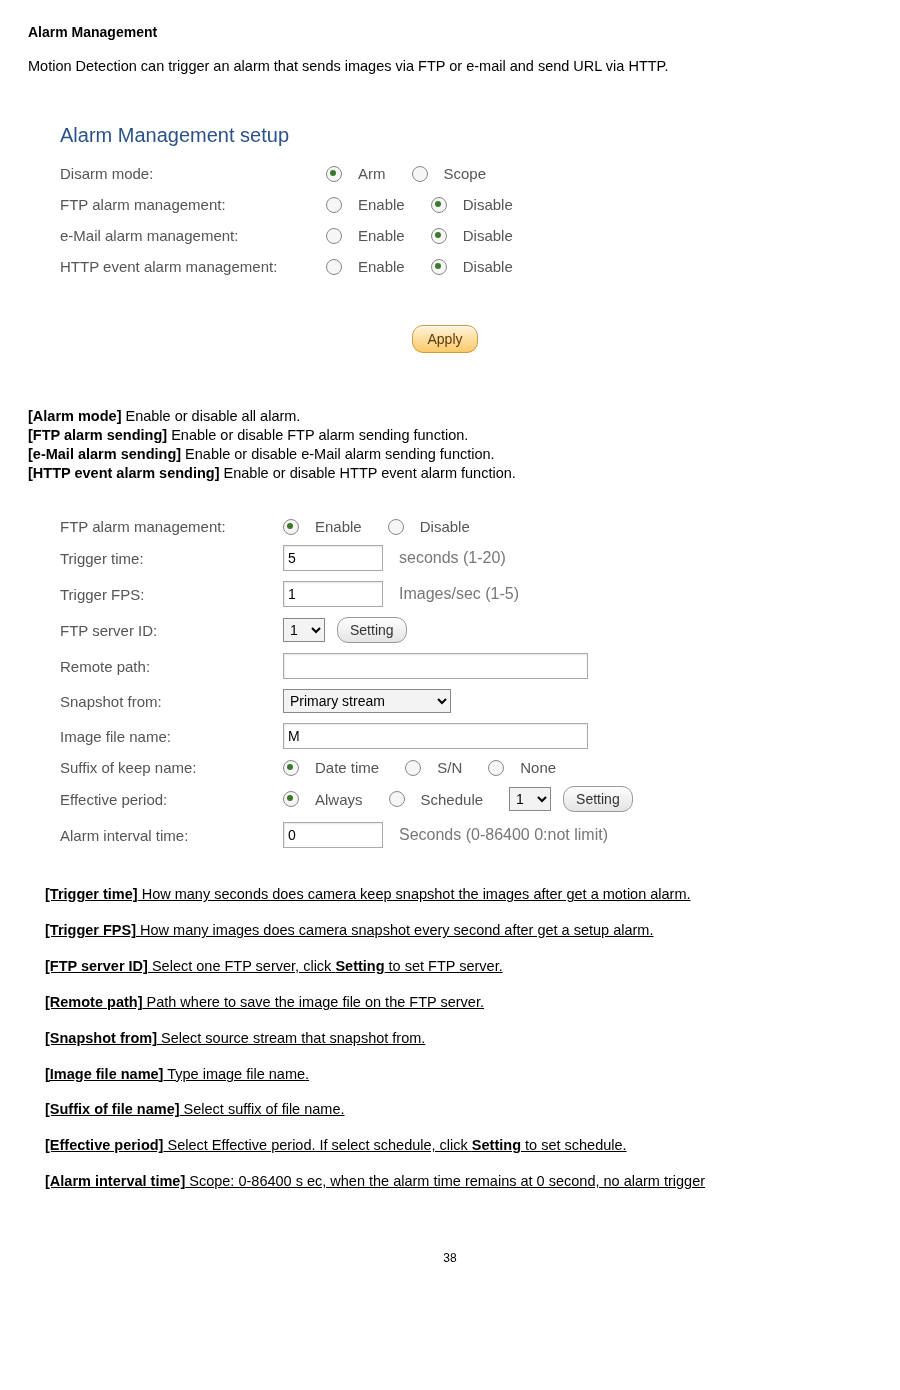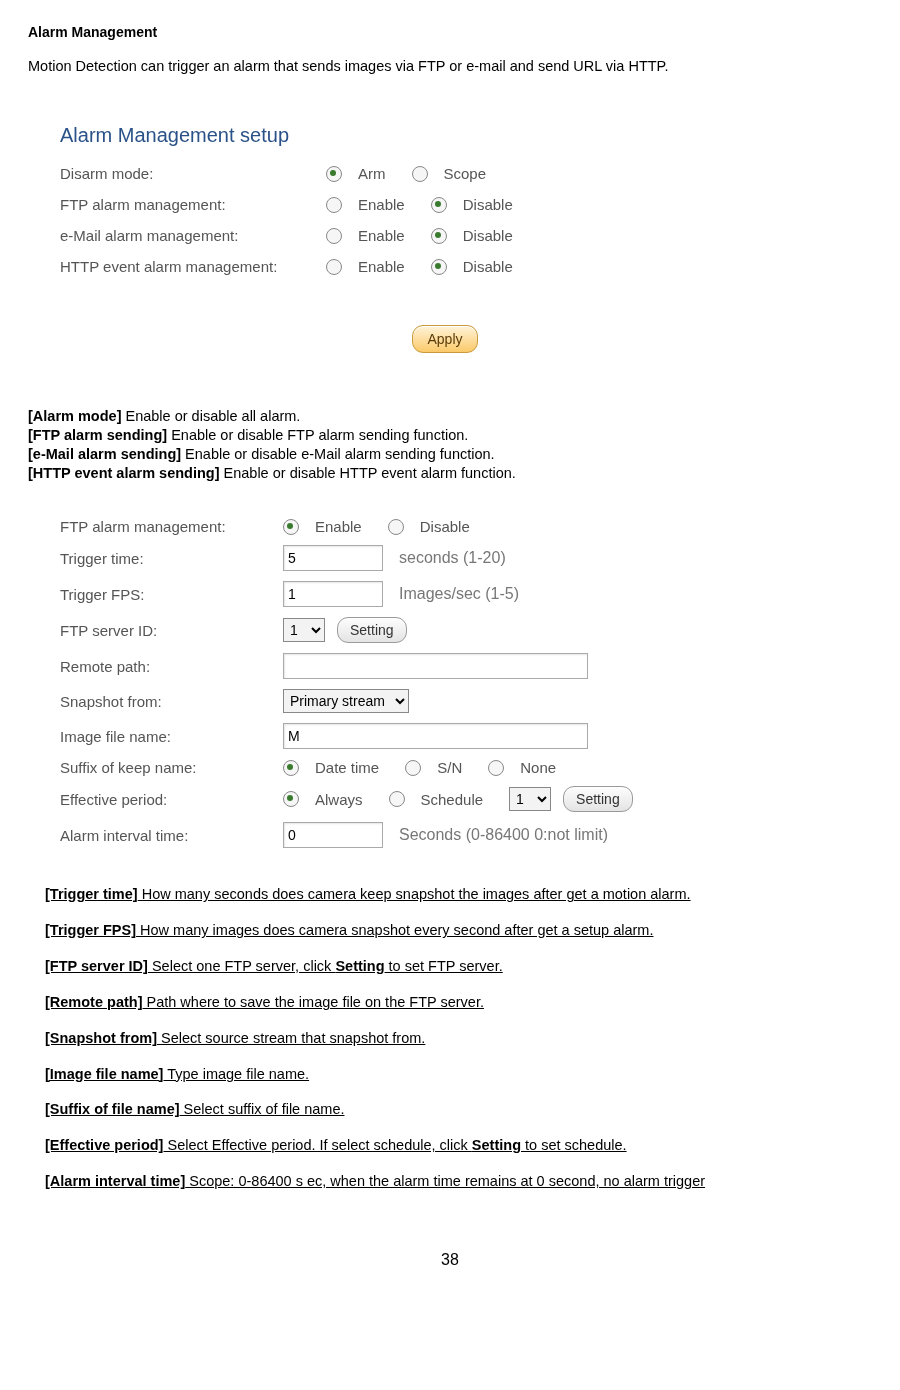"Primary stream" .select.md { width: 126px -> 168px }
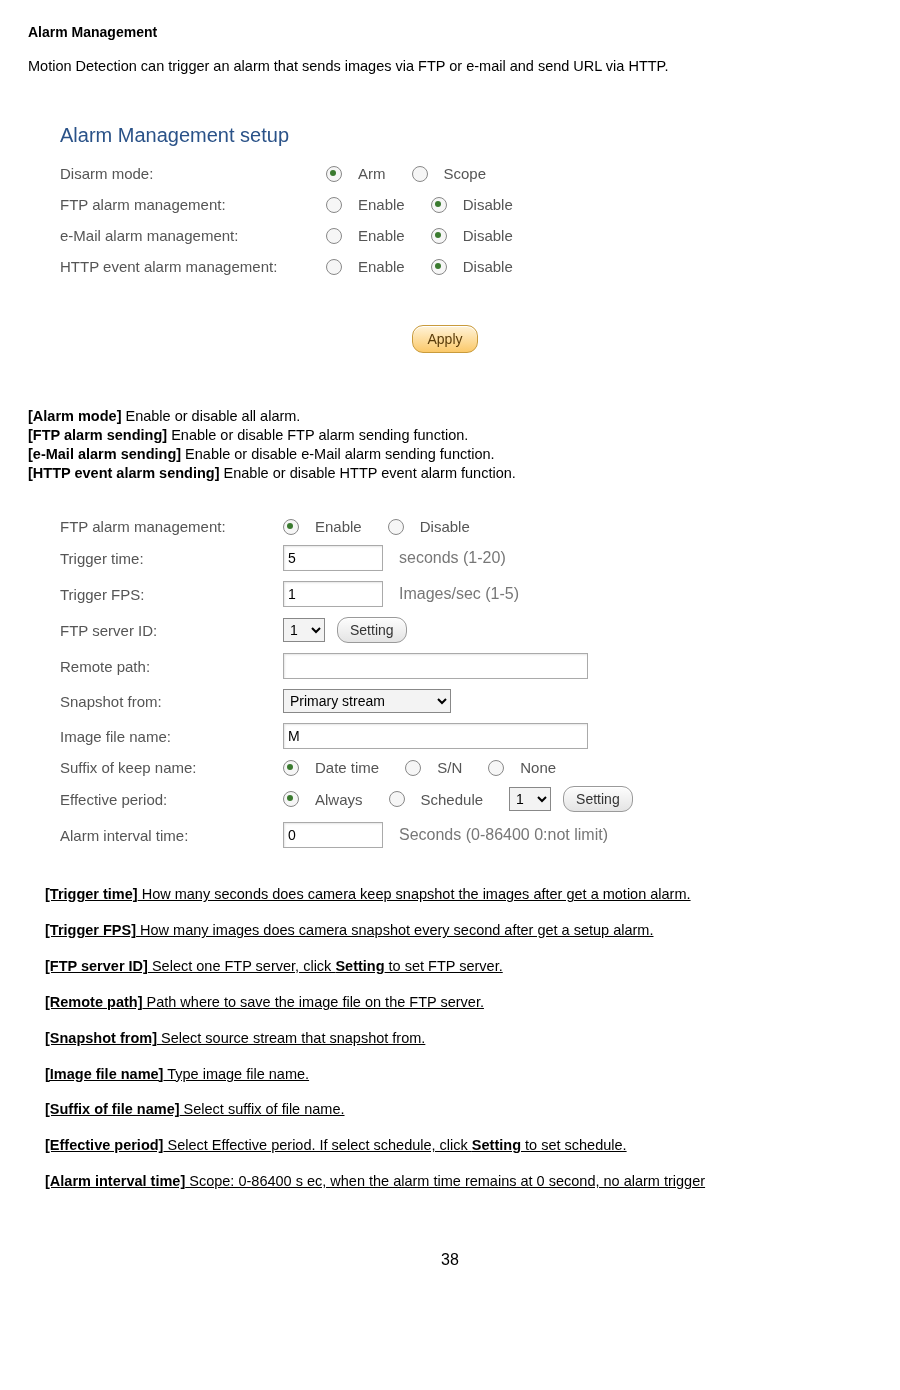"38" .page-num { font-size: 16px -> 12px }
